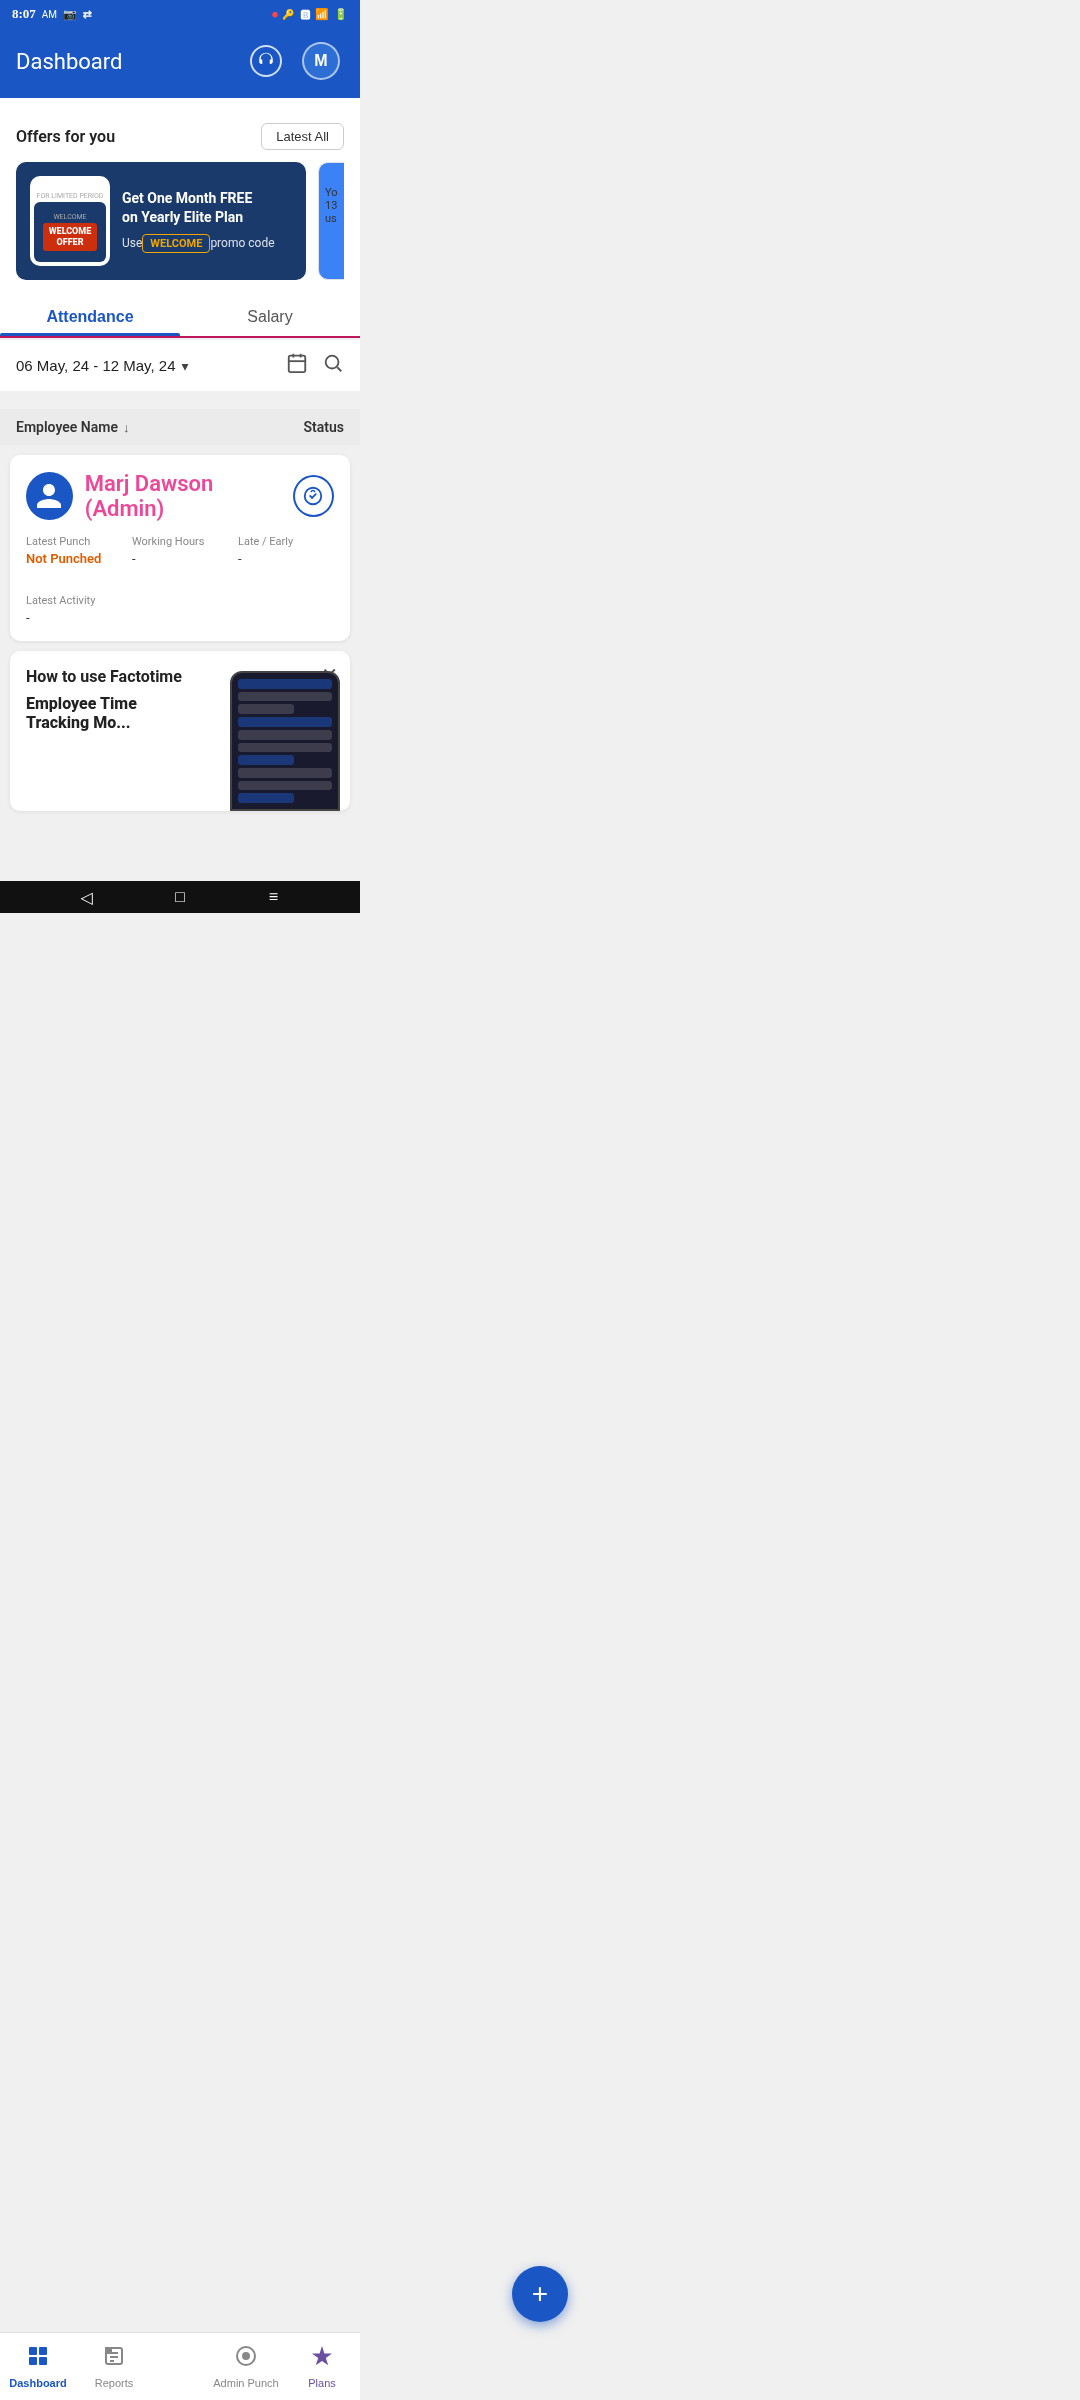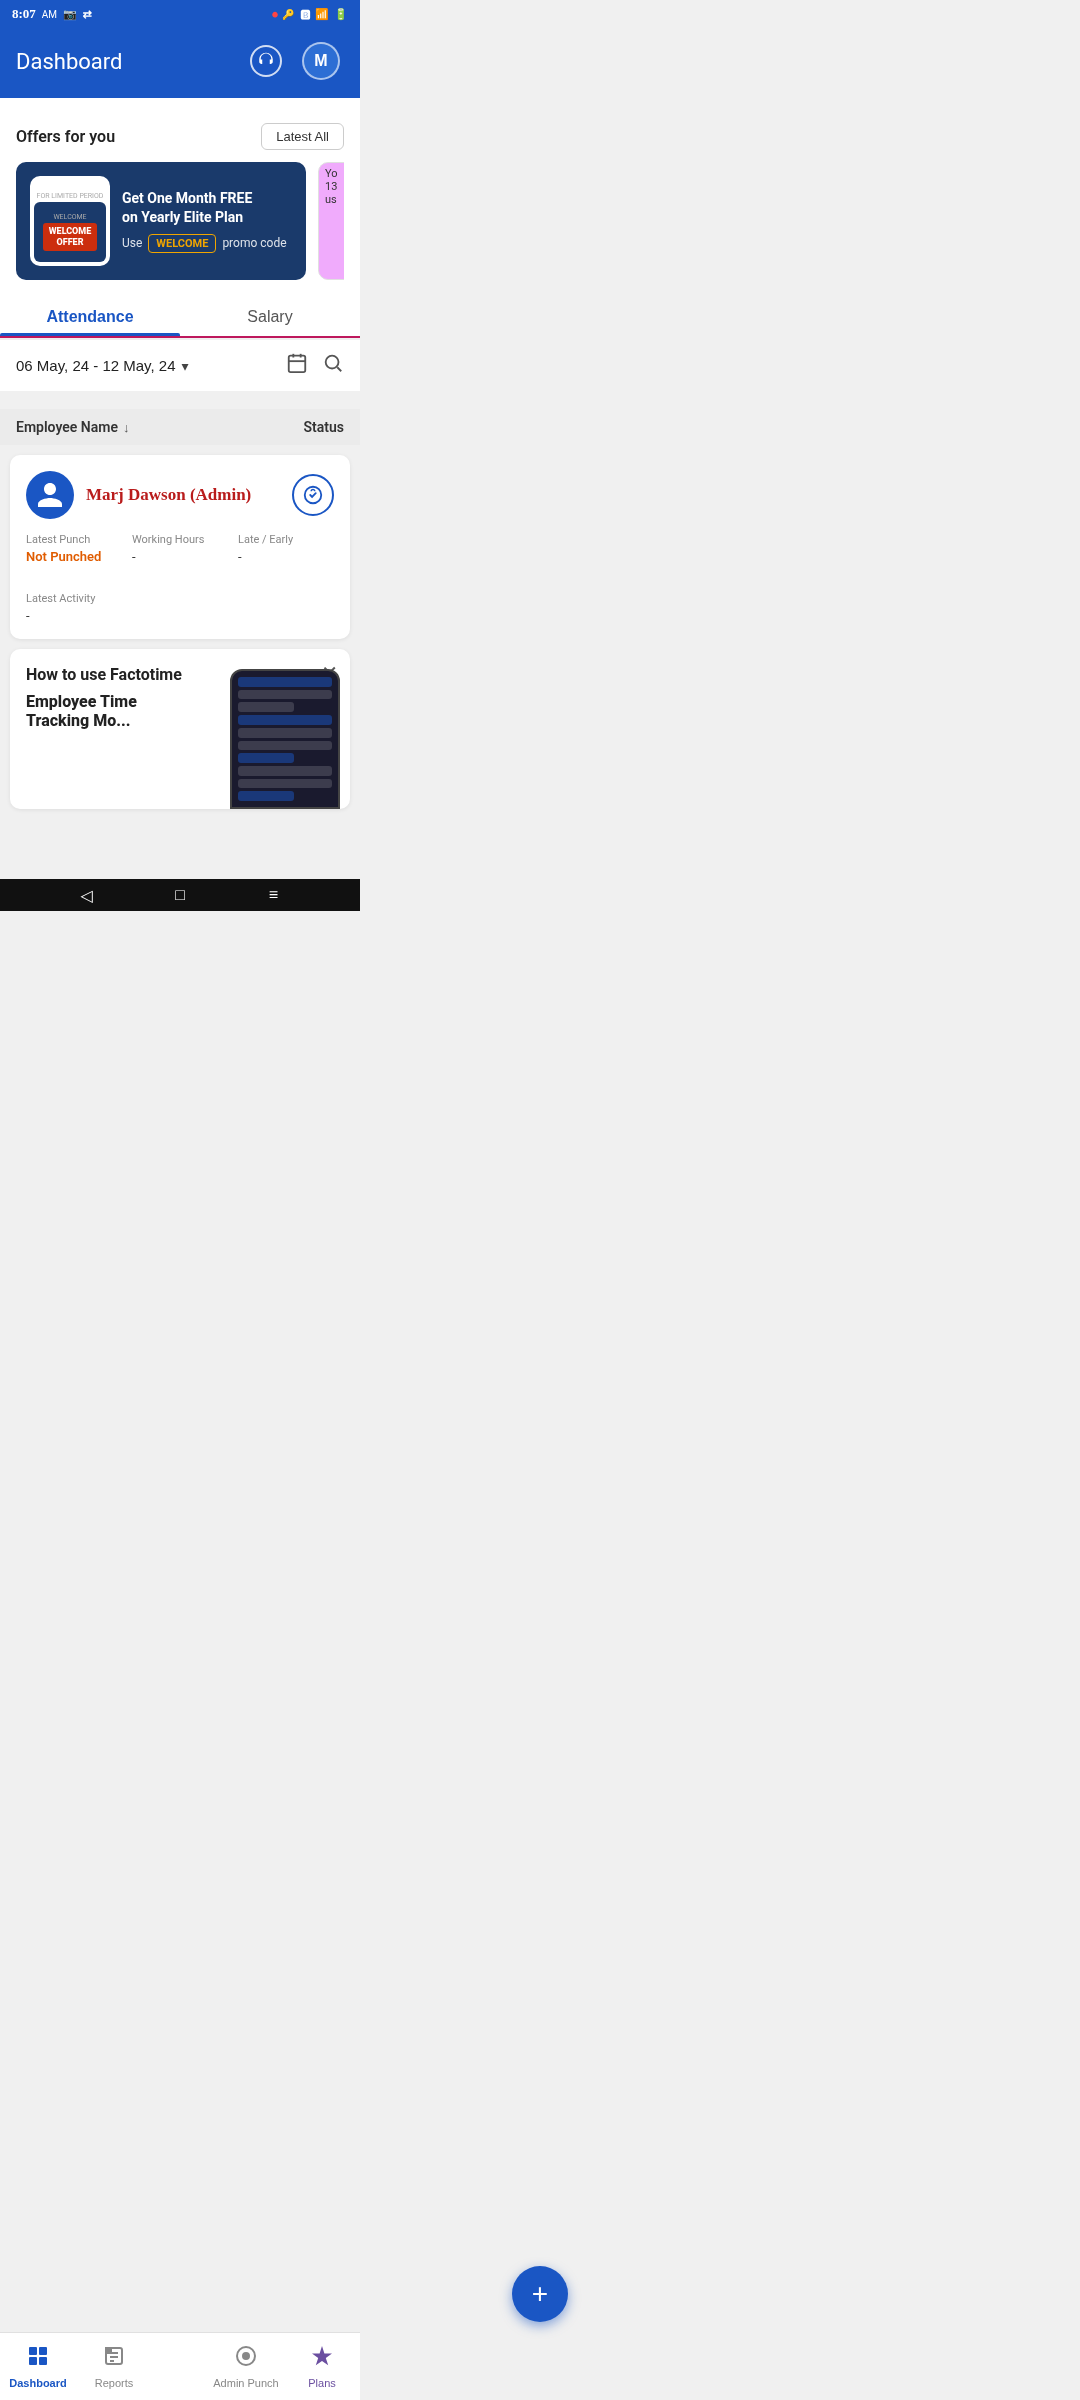"Yo" .offer-card-partial { background: #f0abfc -> #3b82f6; padding: 4px 6px -> 23px 6px }
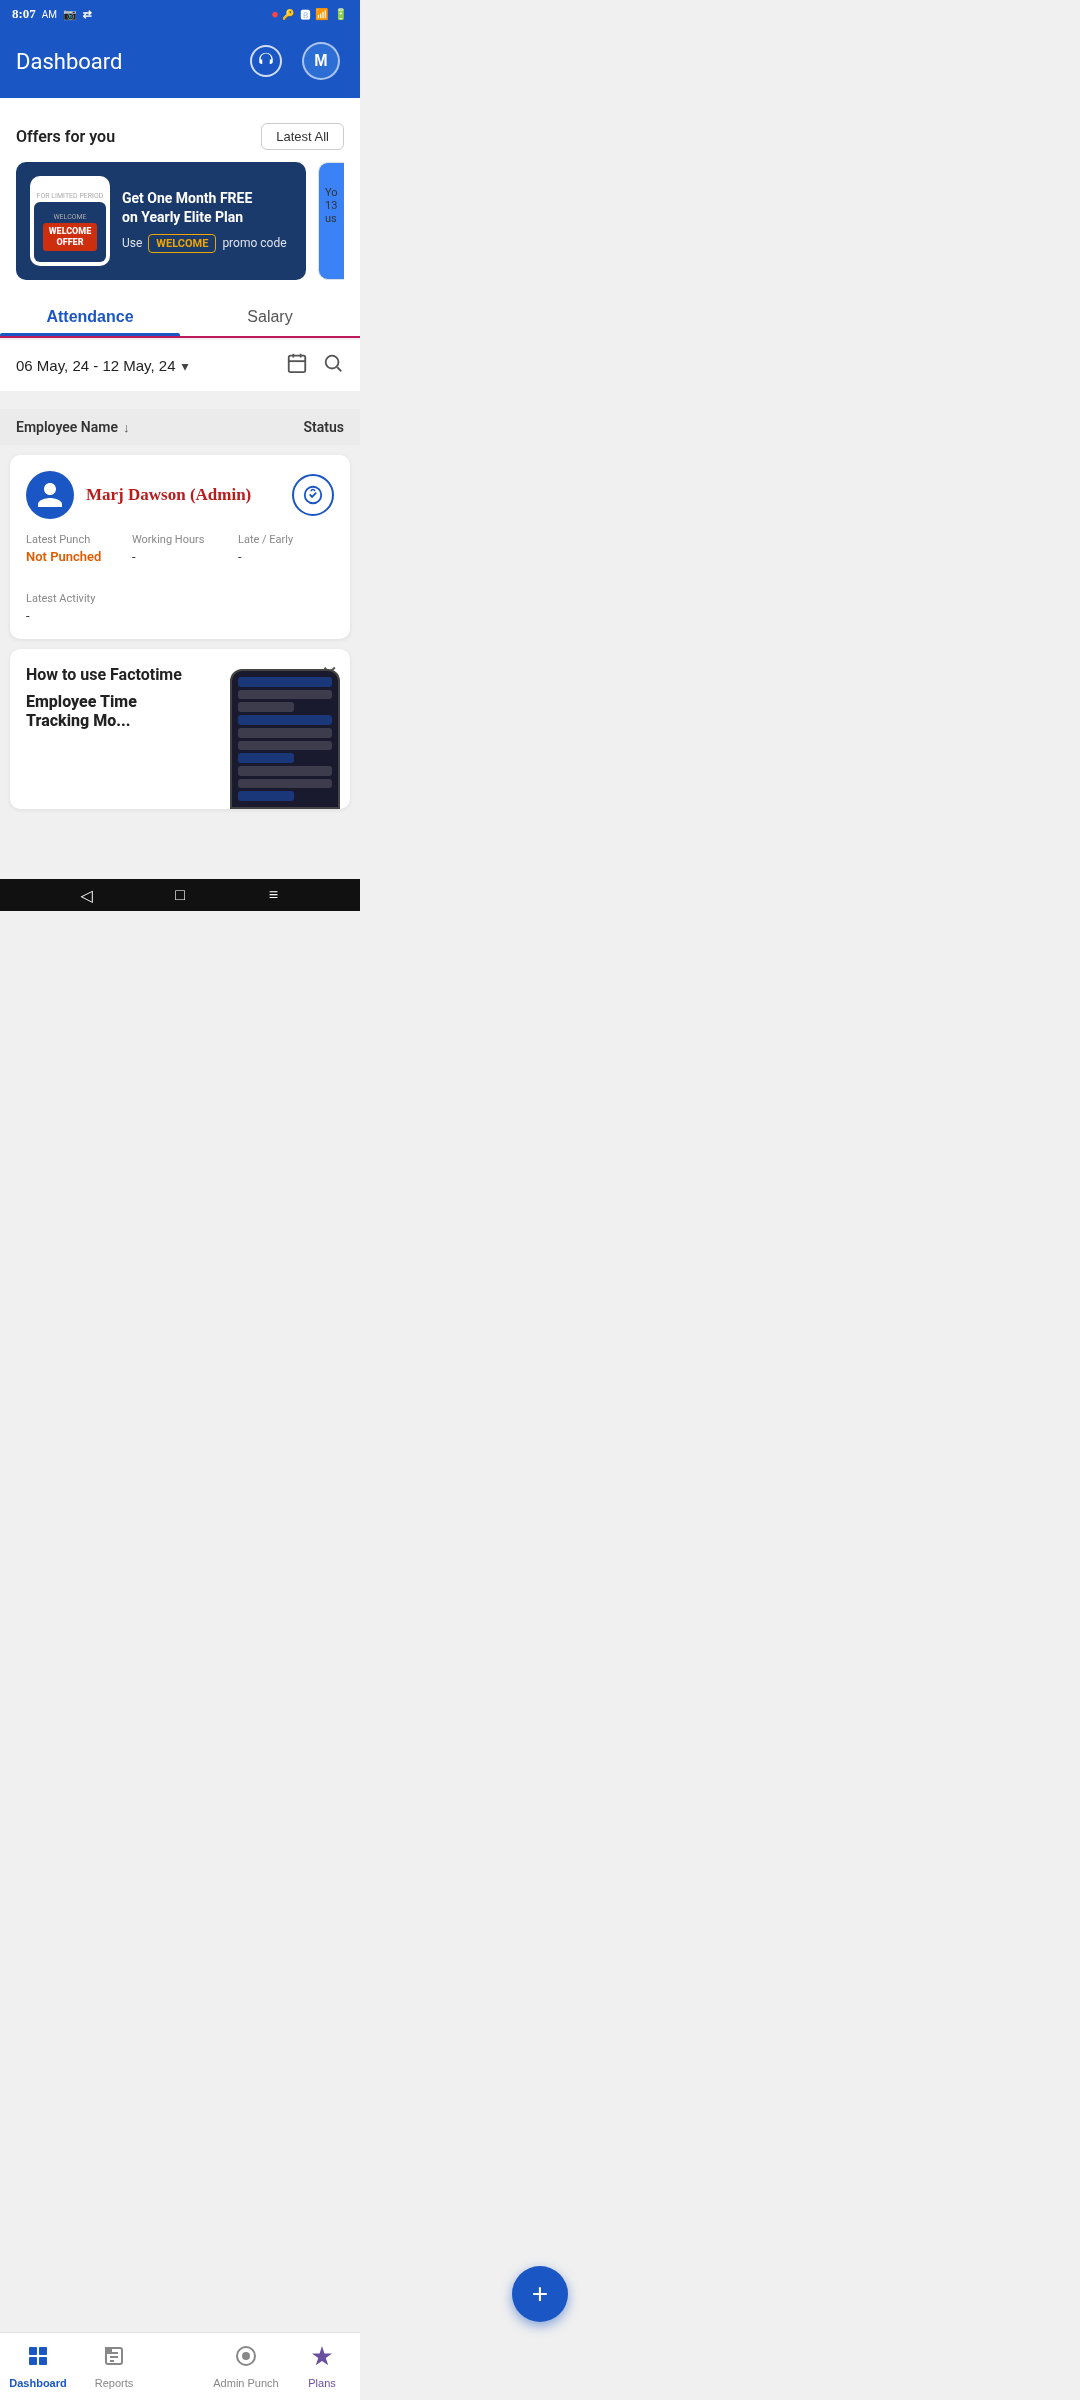"Use" .offer-promo-row { gap: 6px -> none }
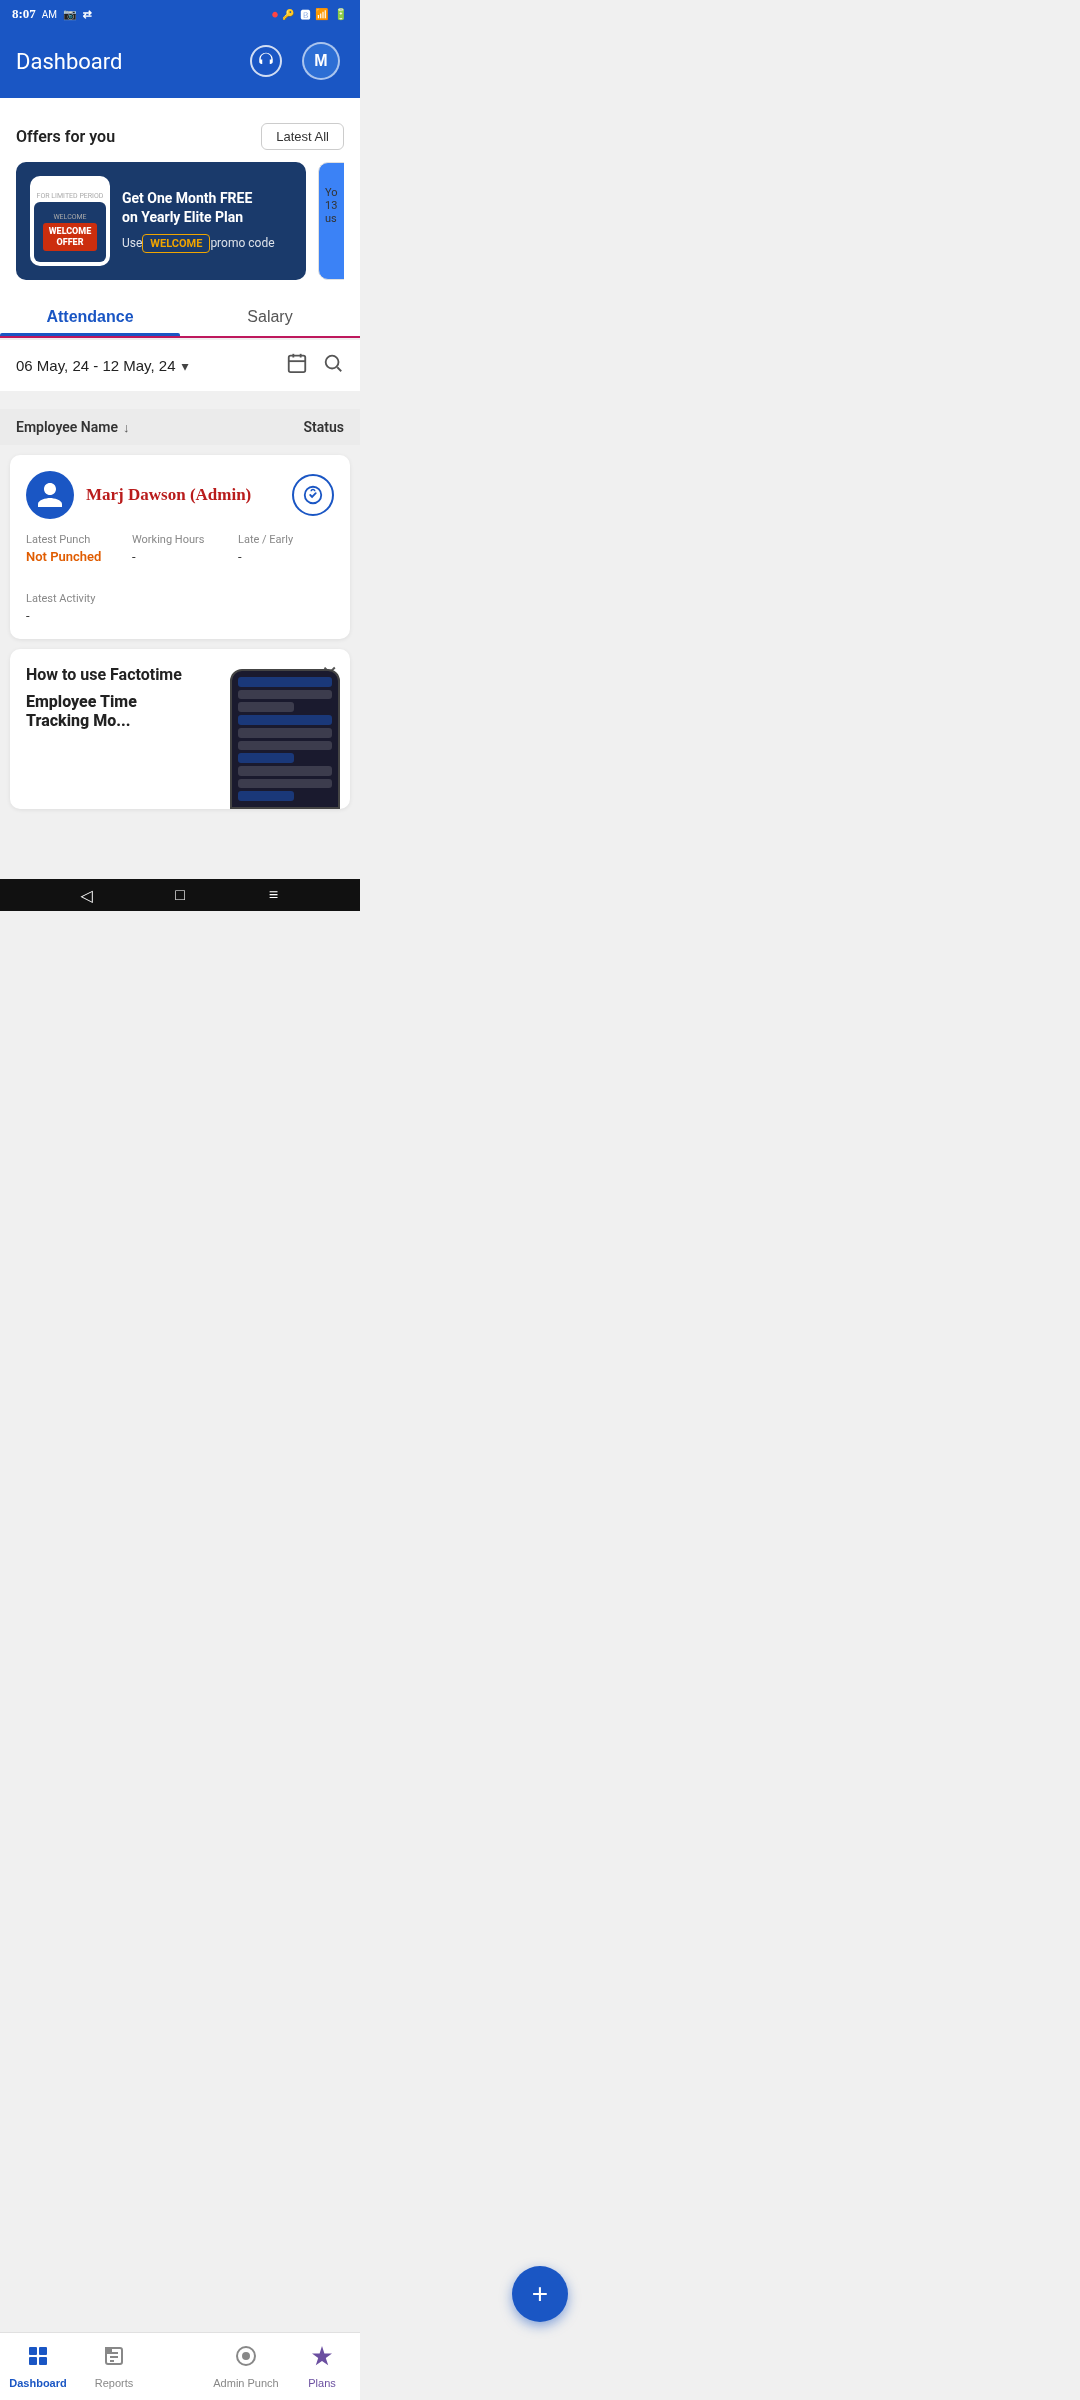"Marj Dawson (Admin)" .employee-name { color: #b91c1c -> #ec4899; font-family: Liberation Serif, serif -> none; font-size: 17px -> 22px }
